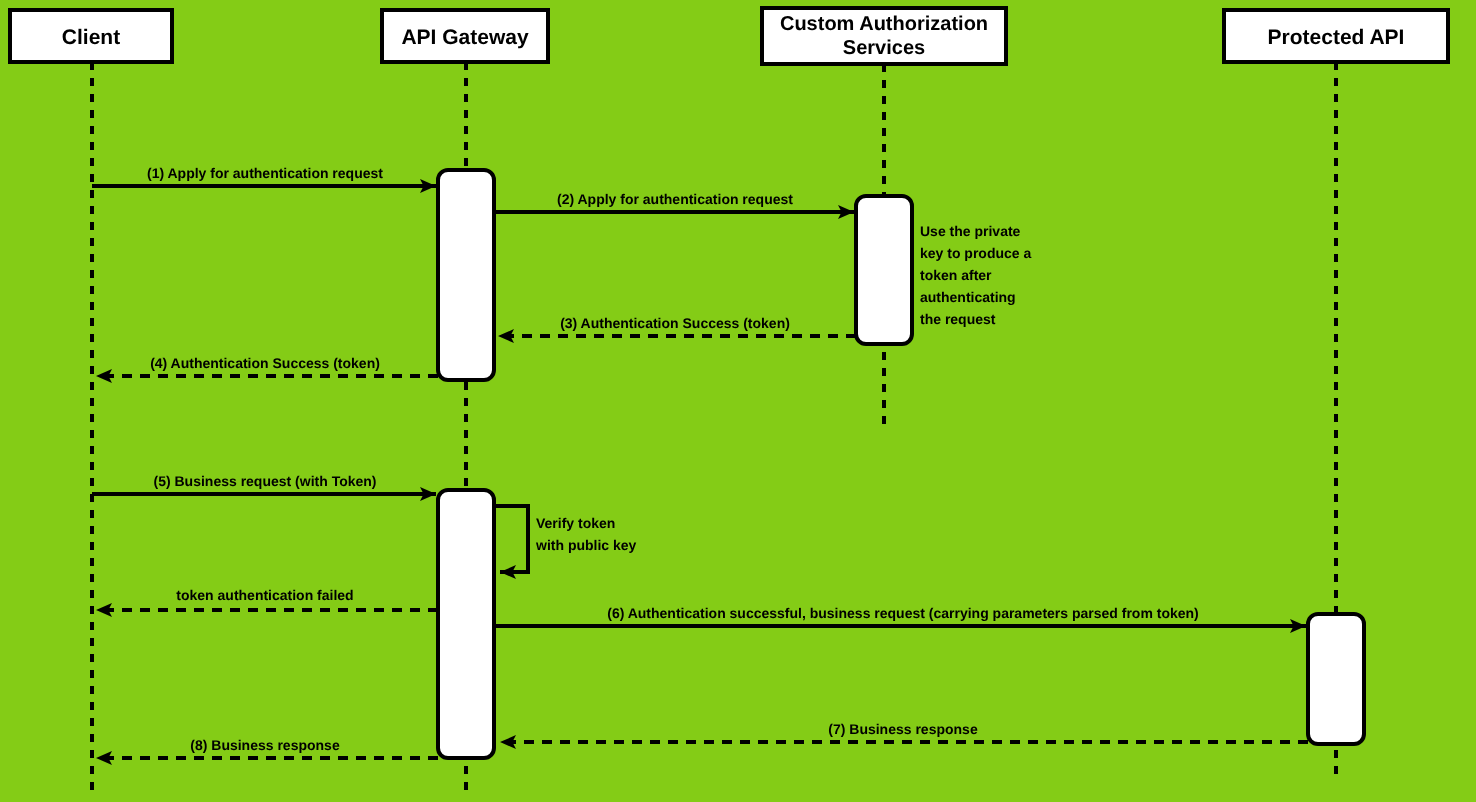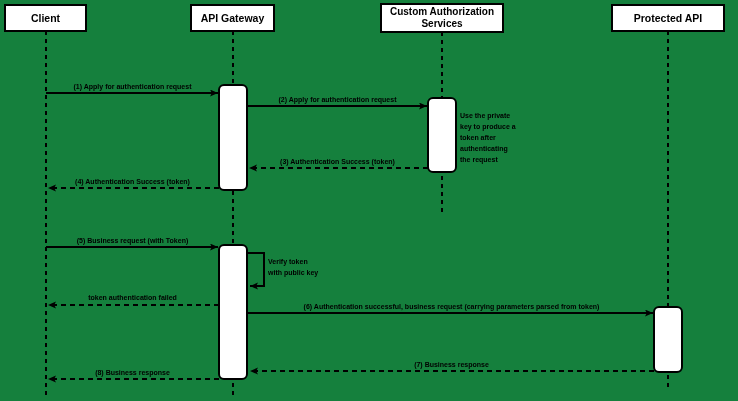"Client" .canvas { background: #15803d -> #84cc16 }
